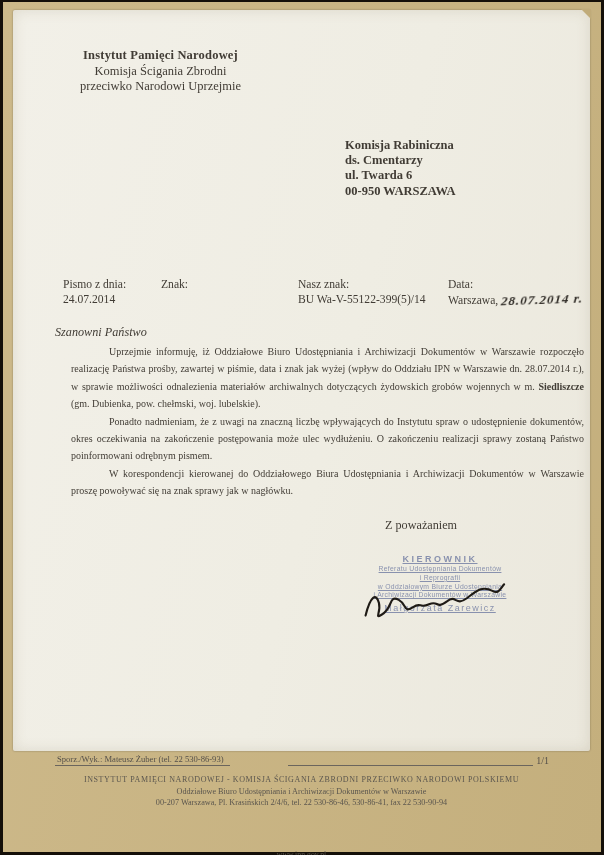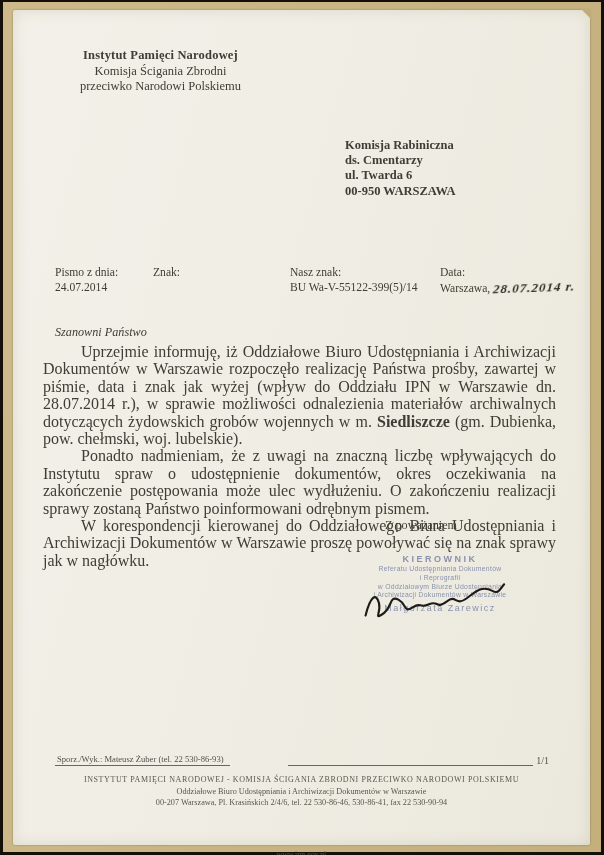"Instytut Pamięci Narodowej" .page { height: 835px -> 741px }
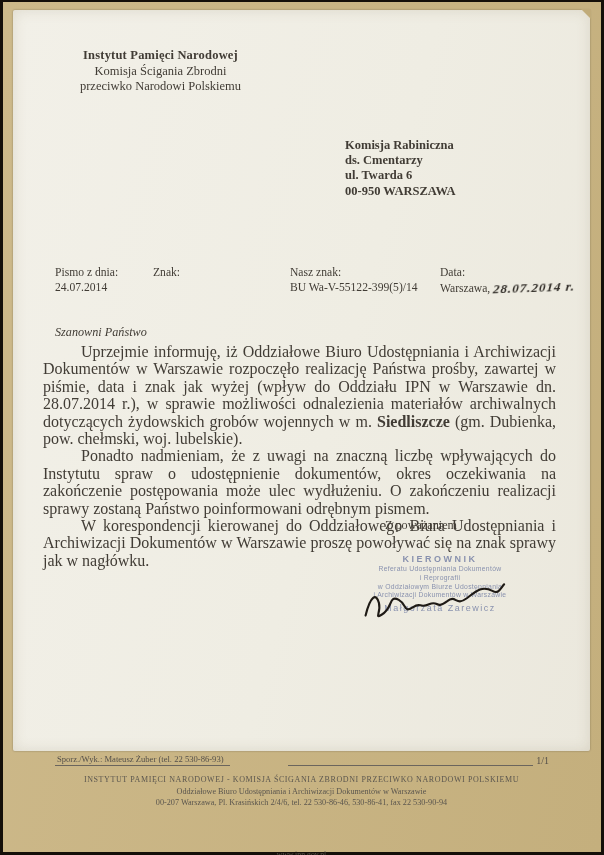"przeciwko Narodowi Polskiemu" div { text: Polskiemu -> Uprzejmie }
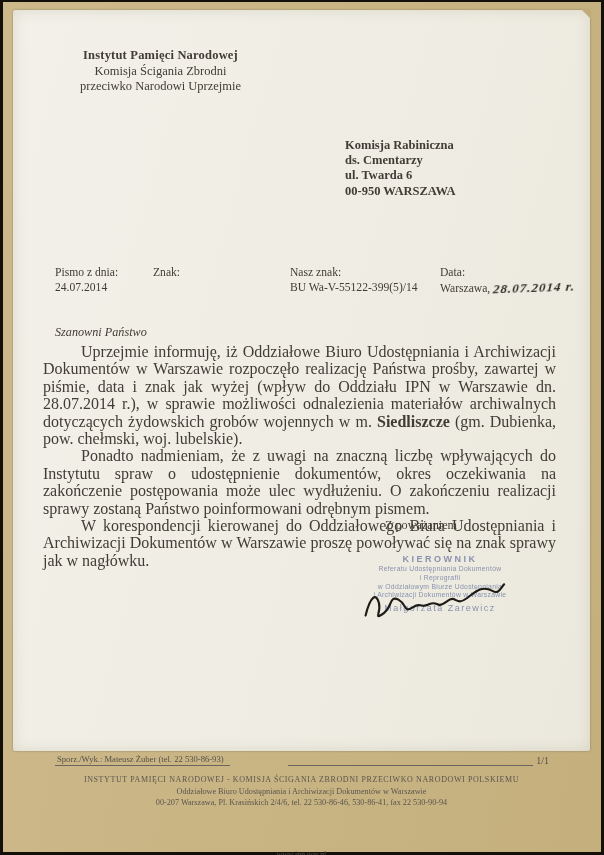"Pismo z dnia:" .refcol { margin-left: none -> 8px; top: 0 -> 12px }
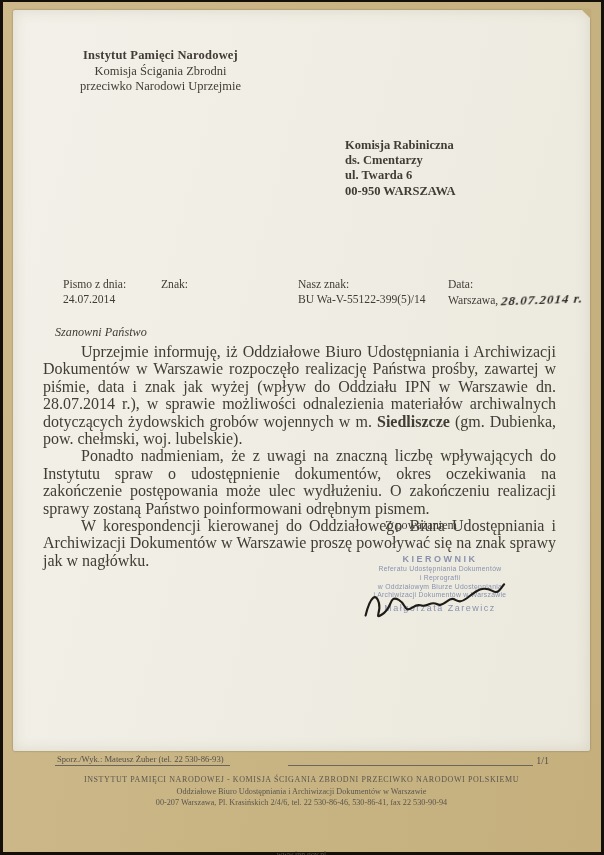"Uprzejmie informuję, iż Oddziałowe Biuro" .body-text { font-size: 16px -> 10px; left: 30px -> 58px }
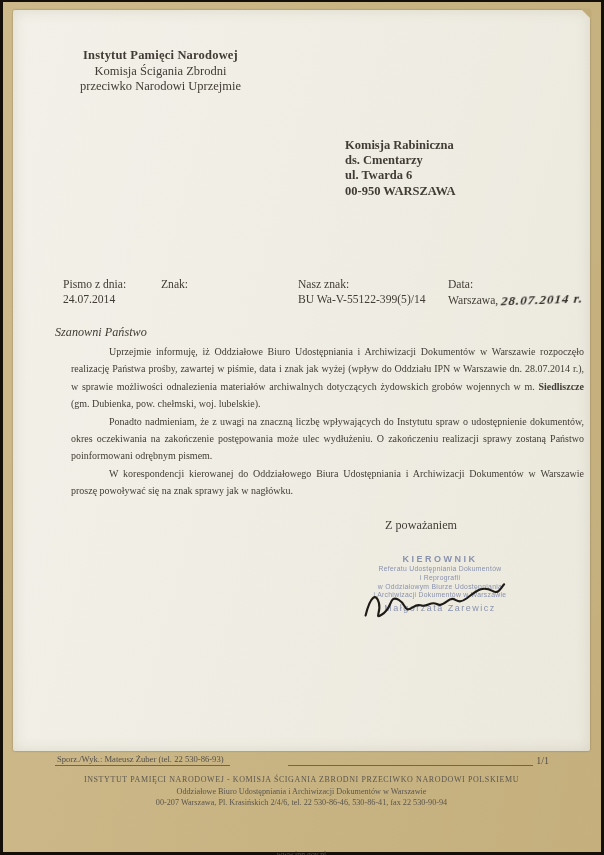"KIEROWNIK" .stamp { text-decoration: none -> underline }
